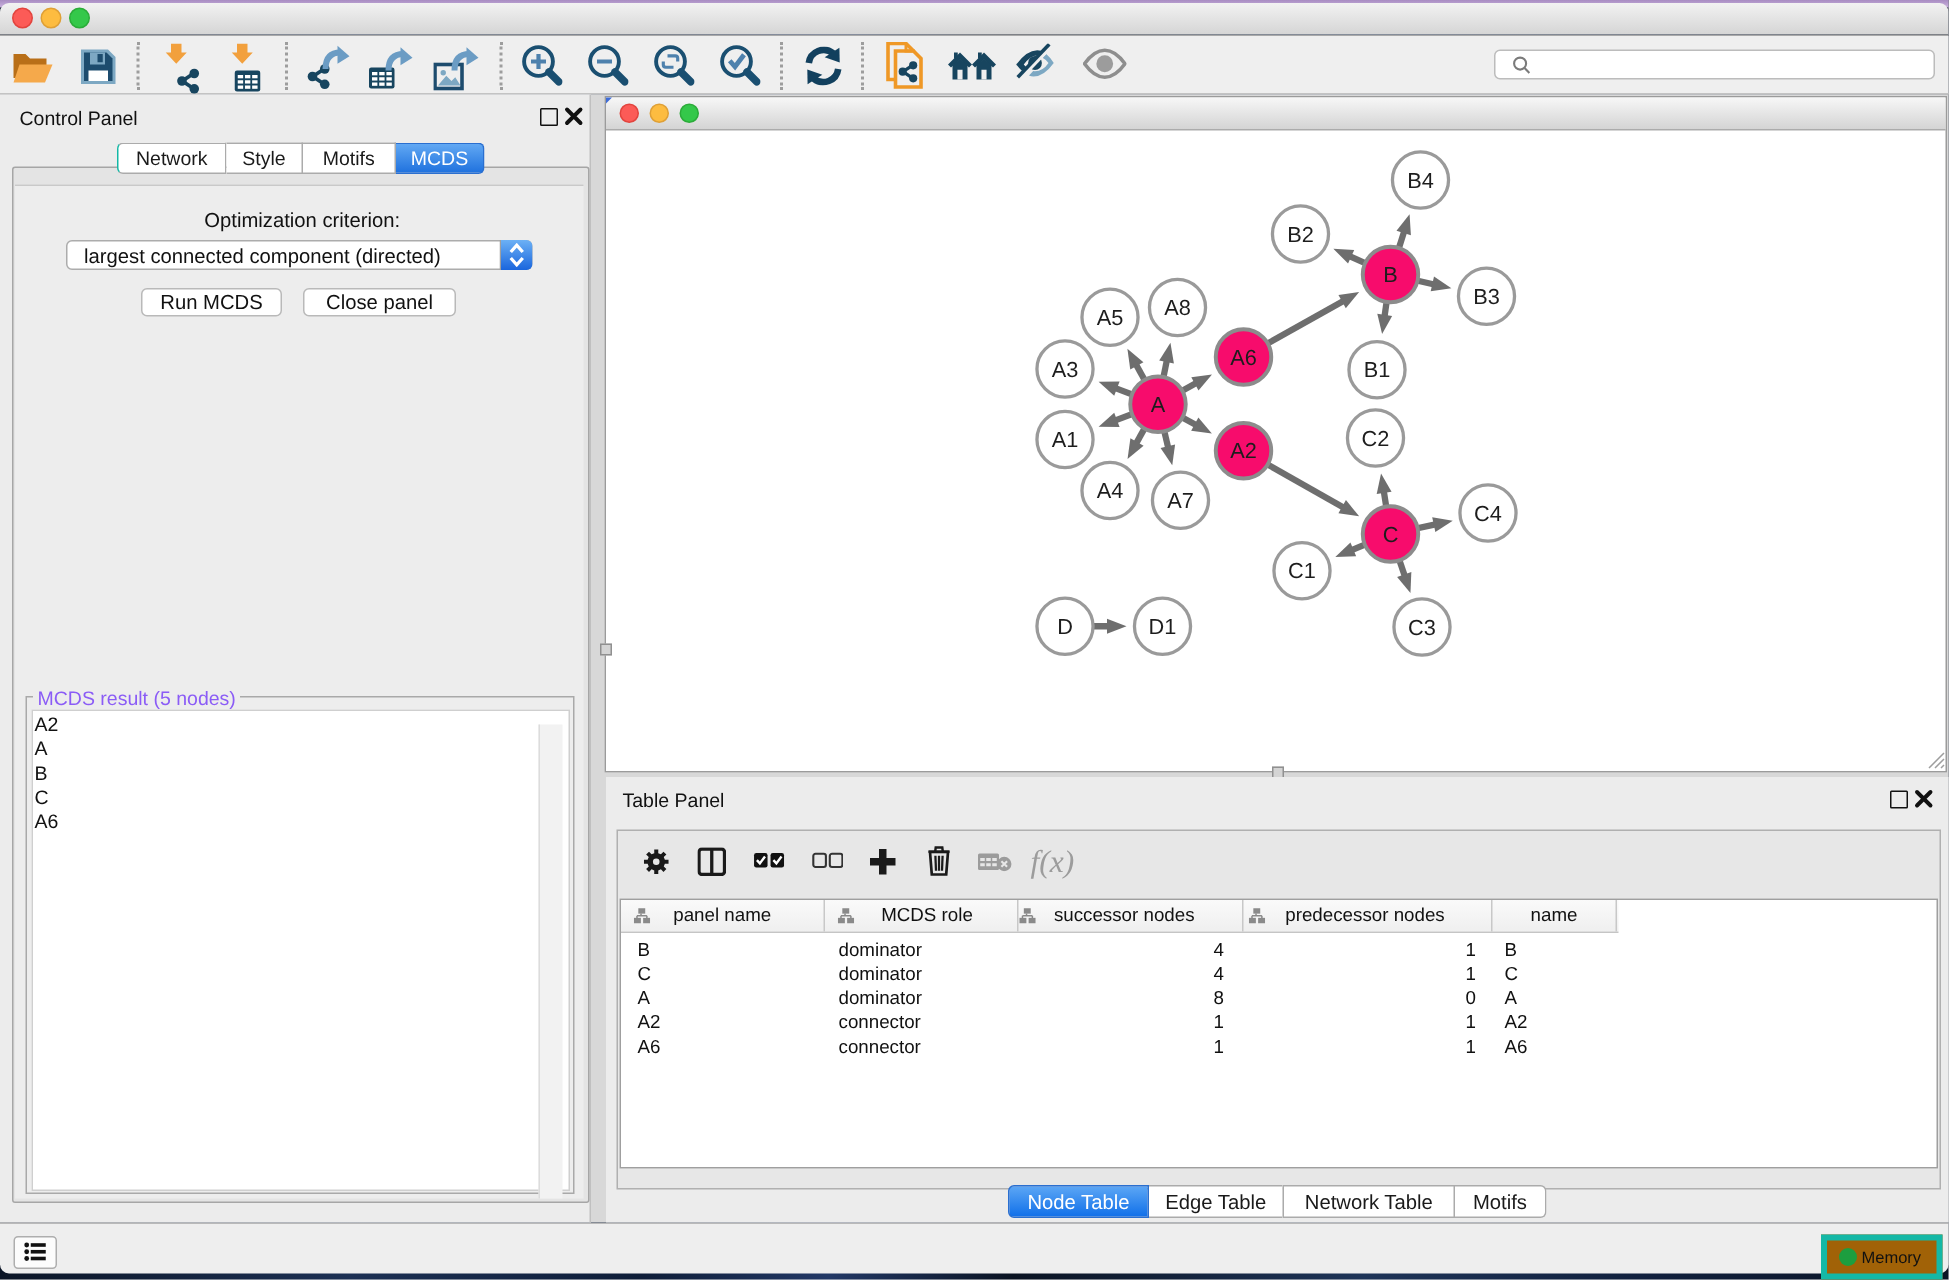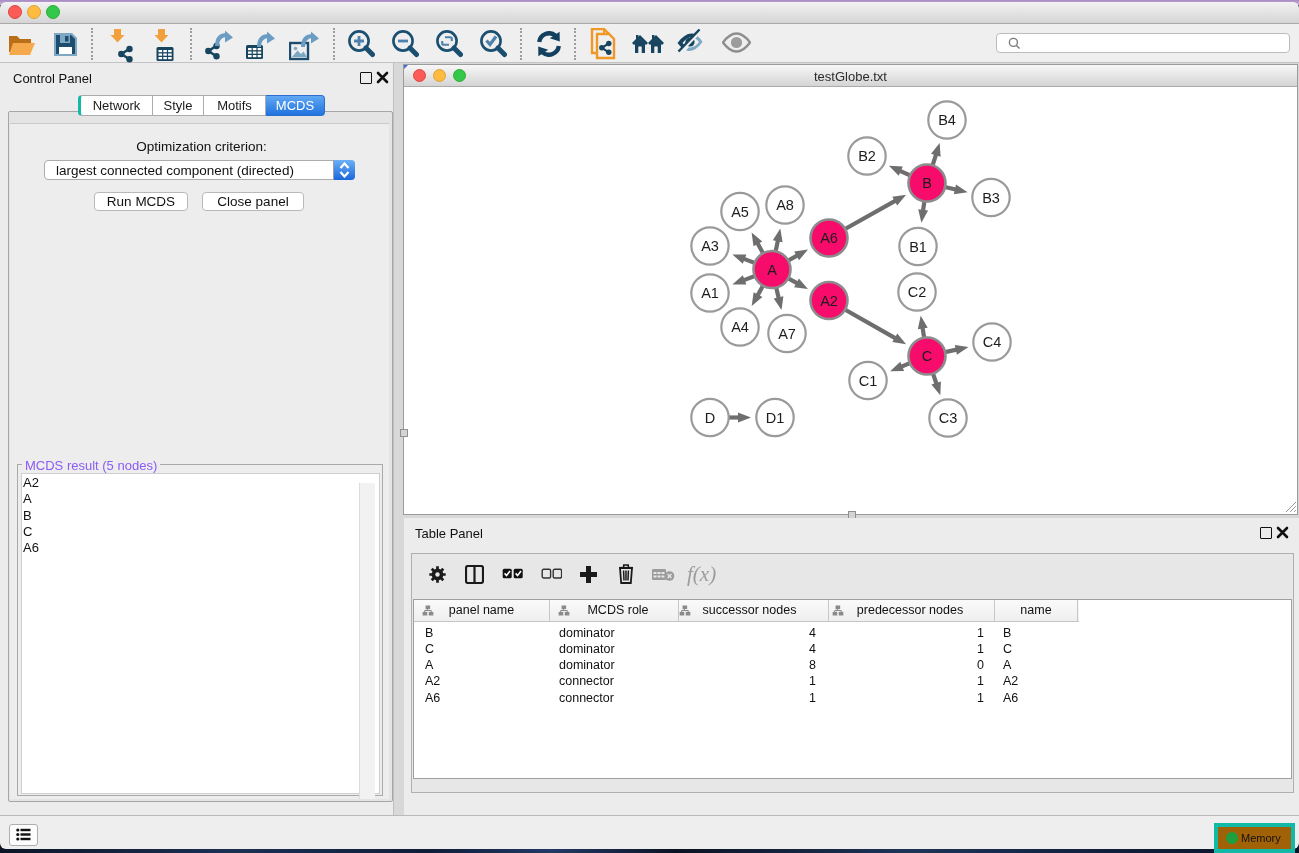"testGlobe.txt" div.abs { html: <div>testGlobe.txt</div> -> none }
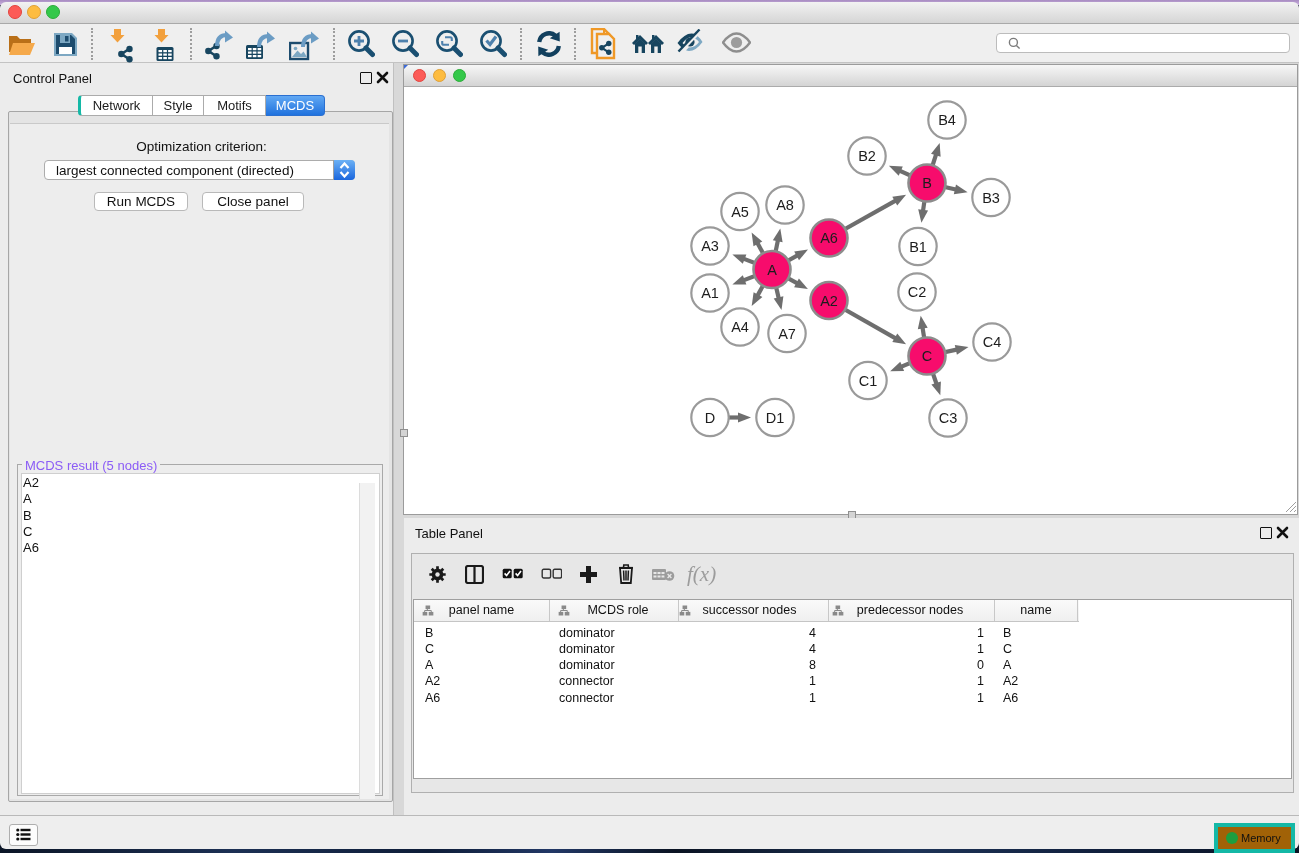"Network" .tab.first { border-left: 3px solid #14b8a6 -> 1px solid #14b8a6 }
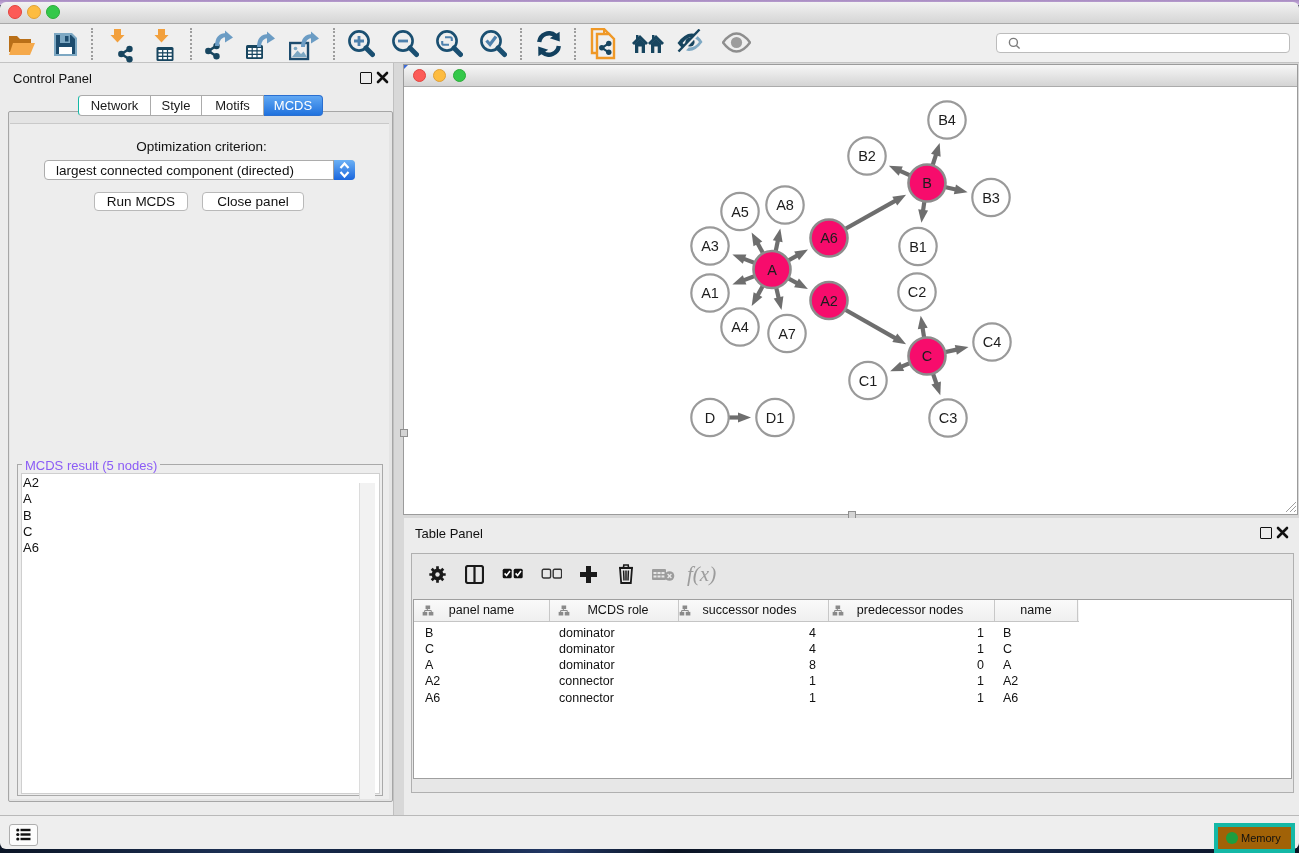"Node Table" div { html: none -> <div> <div>Node Table</div> <div>Edge Table</div> <div>Network Table</div> <div>Motifs</div> </div> }
